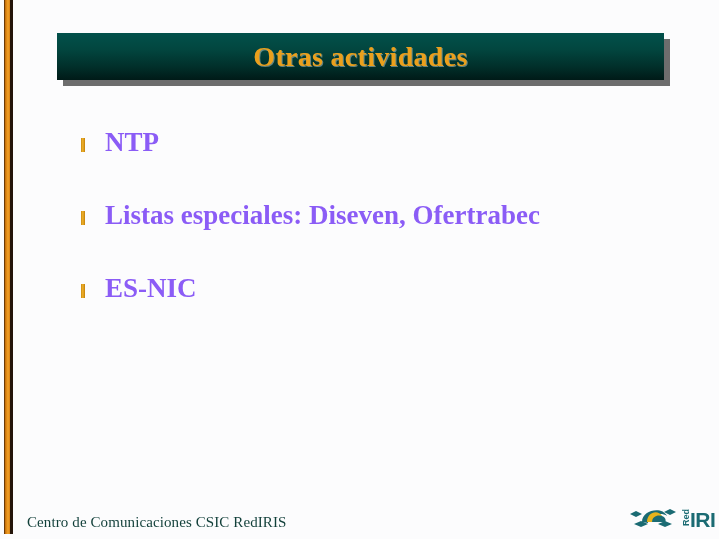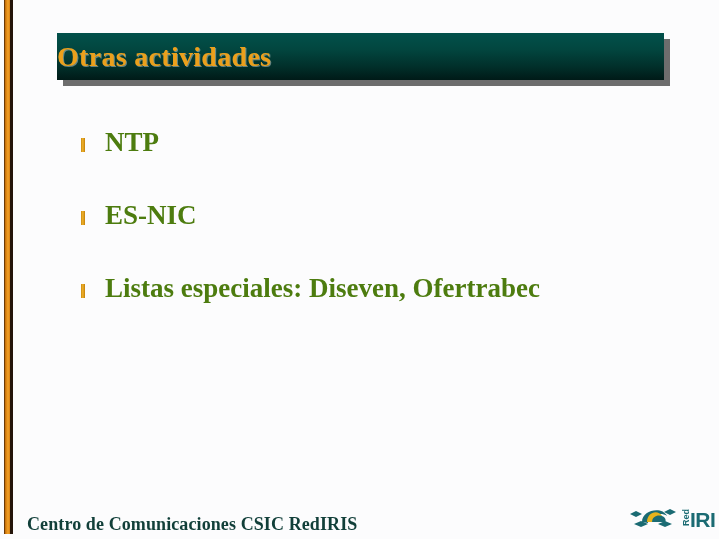"Otras actividades" .title-box { justify-content: none -> center }
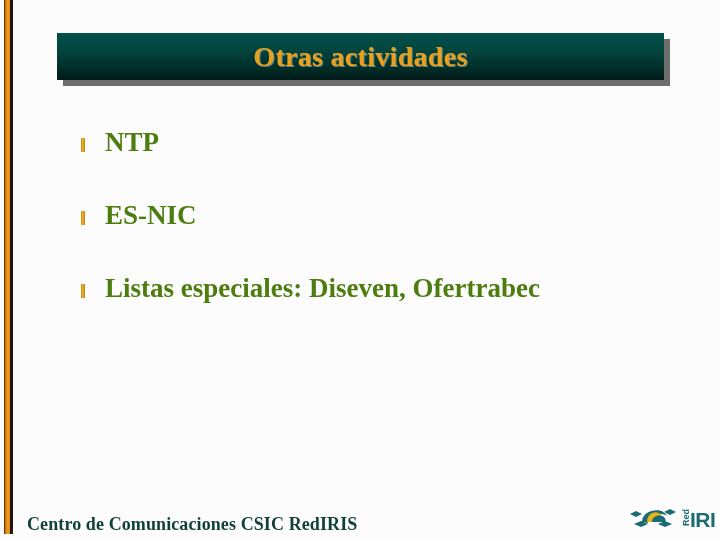"NTP" .bullet-text { color: #4d7c0f -> #8b5cf6 }
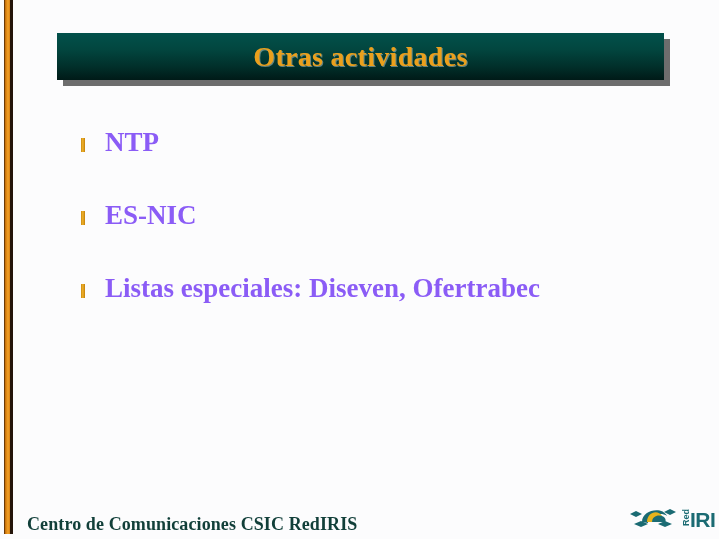"ES-NIC" div.bullet-row { order: before "Listas especiales: Diseven, Ofertrabec" -> after "Listas especiales: Diseven, Ofertrabec" }
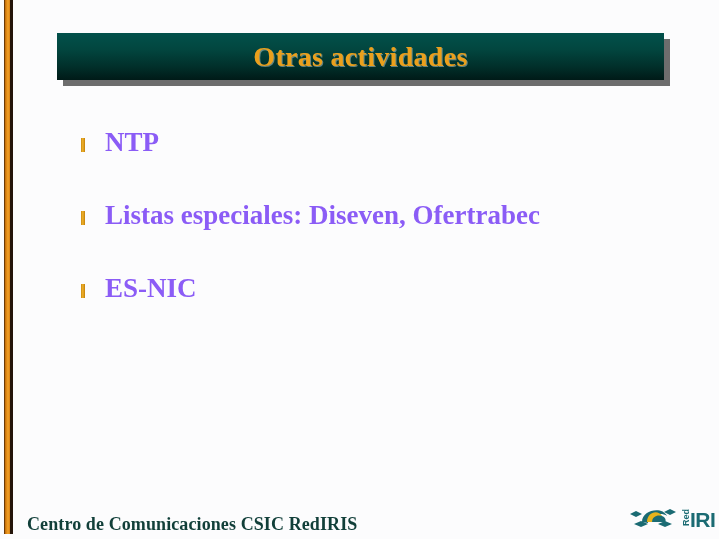"Centro de Comunicaciones CSIC RedIRIS" .footer-text { font-size: 18px -> 15px; font-weight: bold -> normal }
